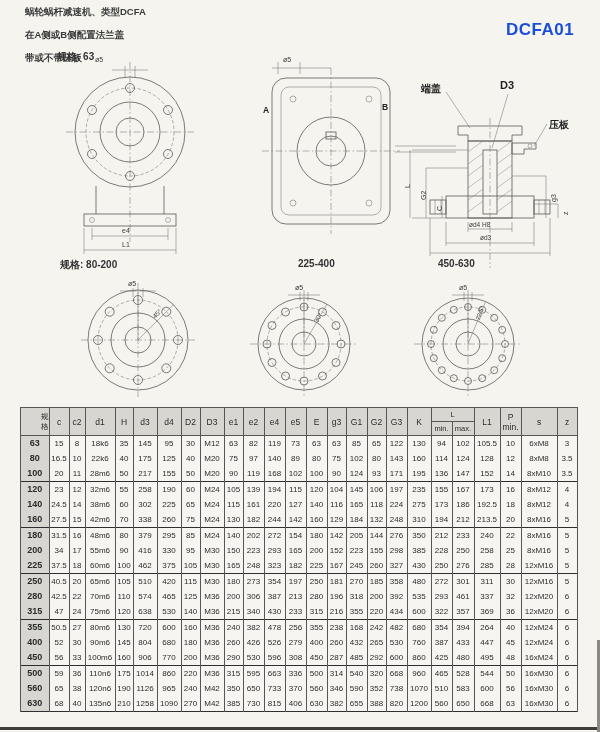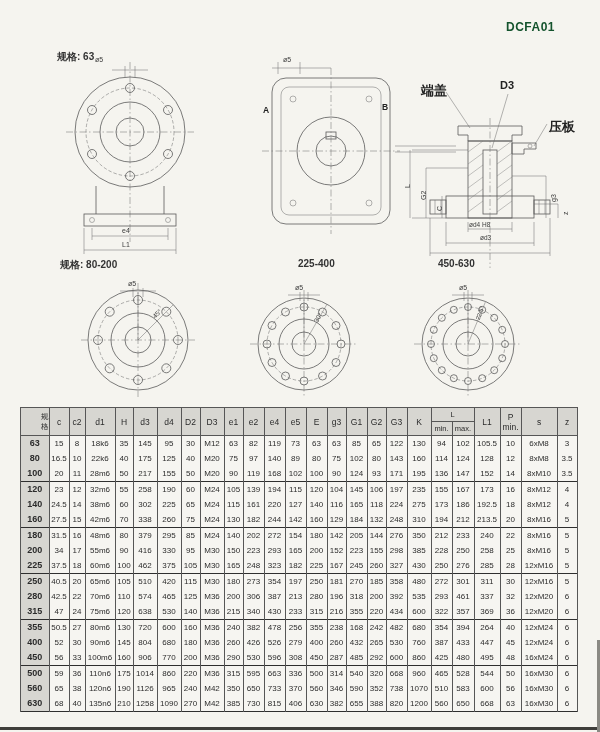"蜗轮蜗杆减速机、类型DCFA" div.abs { html: none -> <div><span>蜗轮蜗杆减速机、类型DCFA</span><br> <span>在A侧或B侧配置法兰盖</span><br> <span>带或不带压板</span></div> }
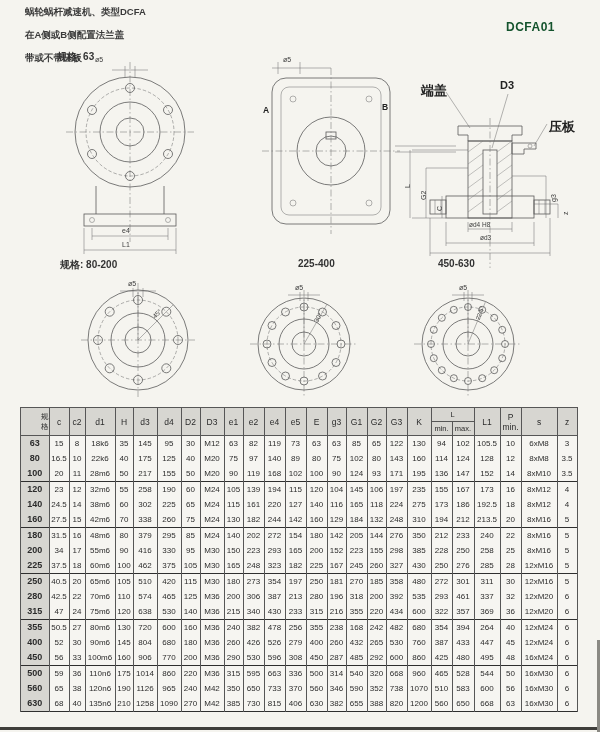"DCFA01" .doc-code { color: #14532d -> #1d4ed8; font-size: 12px -> 17px }
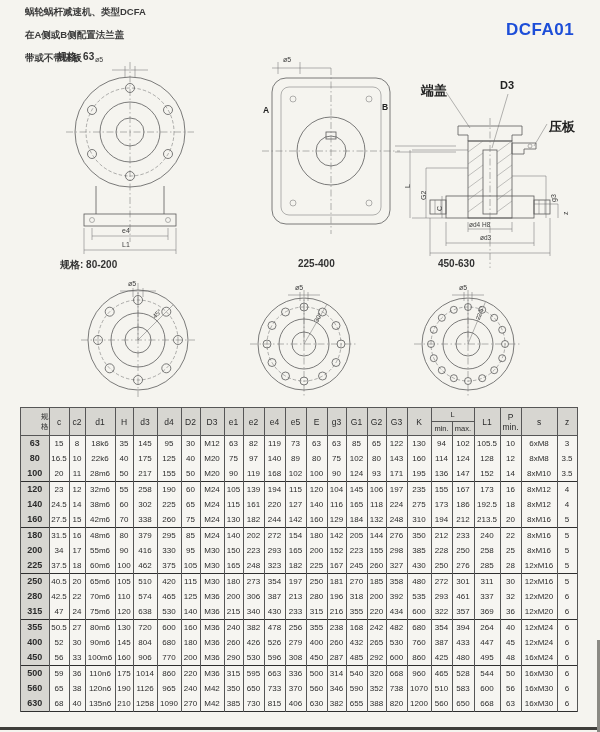"端盖" .lbl-b { font-size: 13px -> 10px }
